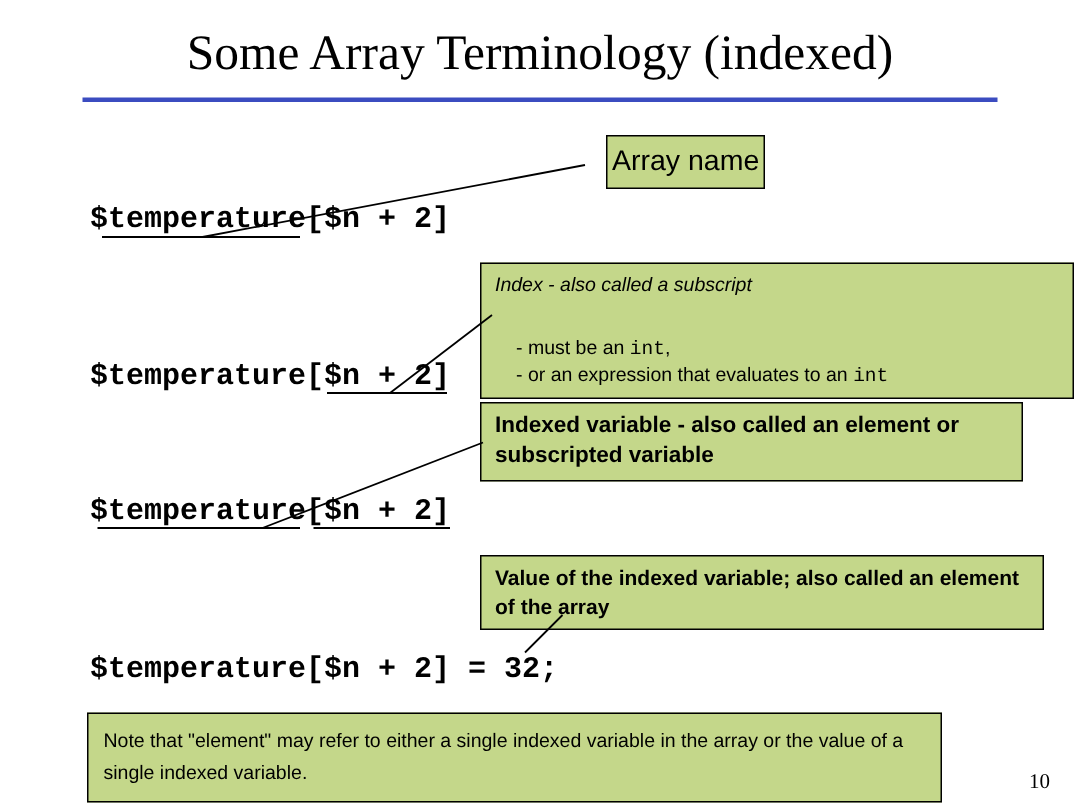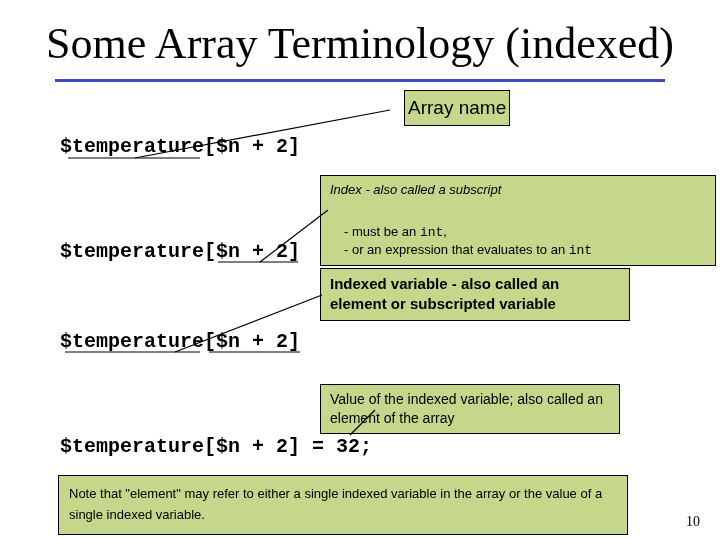"Some Array Terminology (indexed)" .title { font-size: 44px -> 33px }
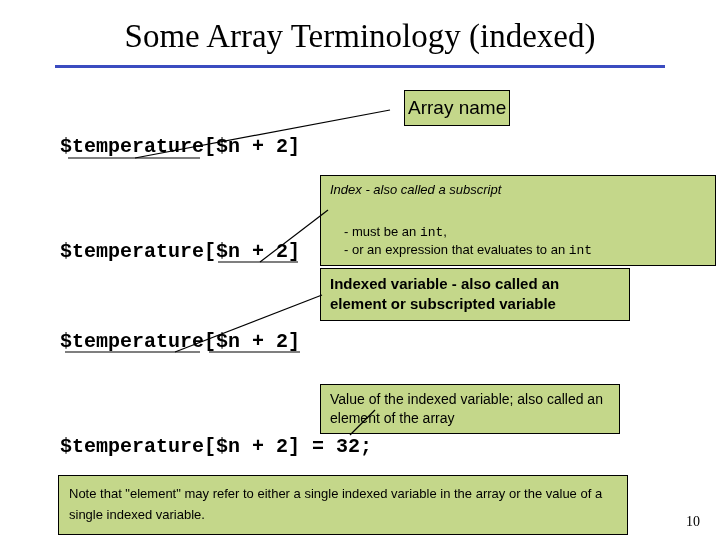"Indexed variable - also called" div.annotation-box { width: 310px -> 362px }
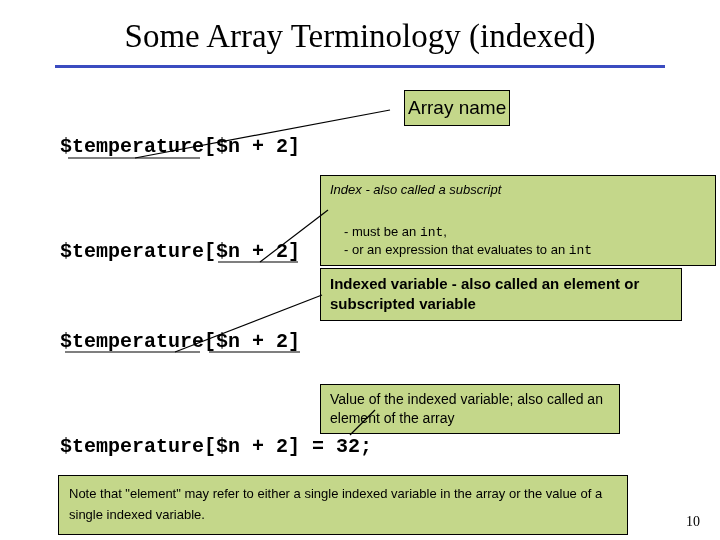"Value of the indexed variable;" div.annotation-box { font-weight: none -> bold; top: 384px -> 370px; width: 300px -> 376px }
